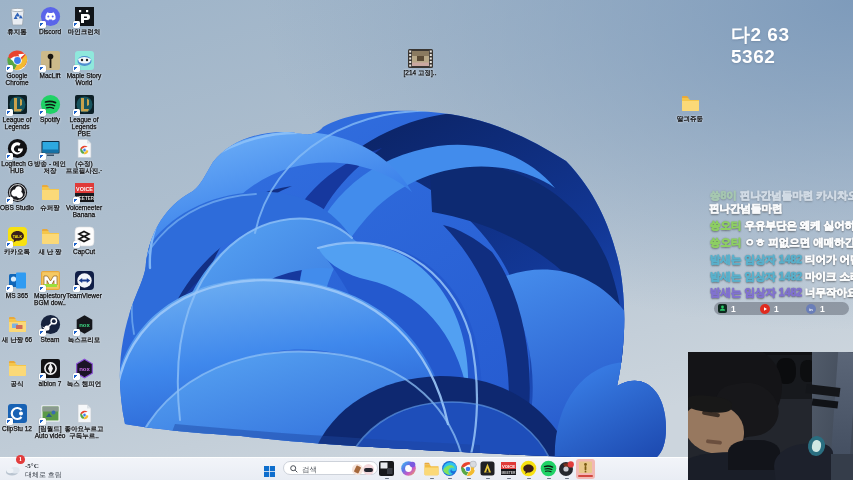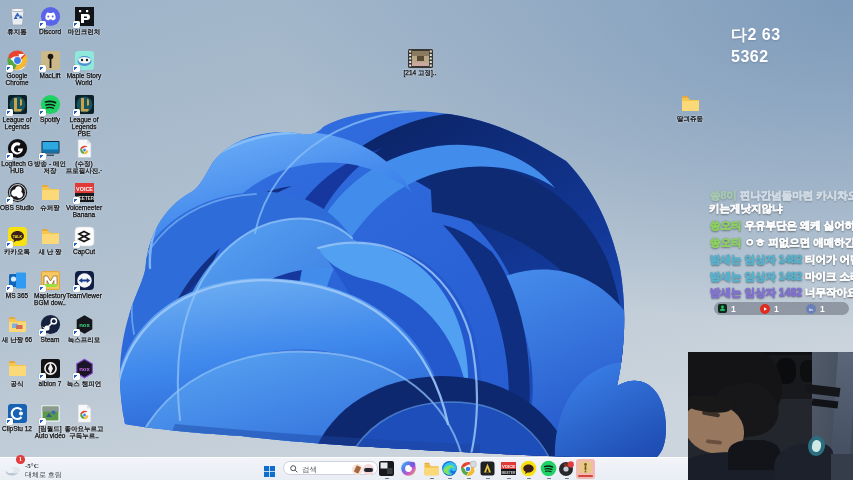"다2 63" div { font-size: 16px -> 19px }
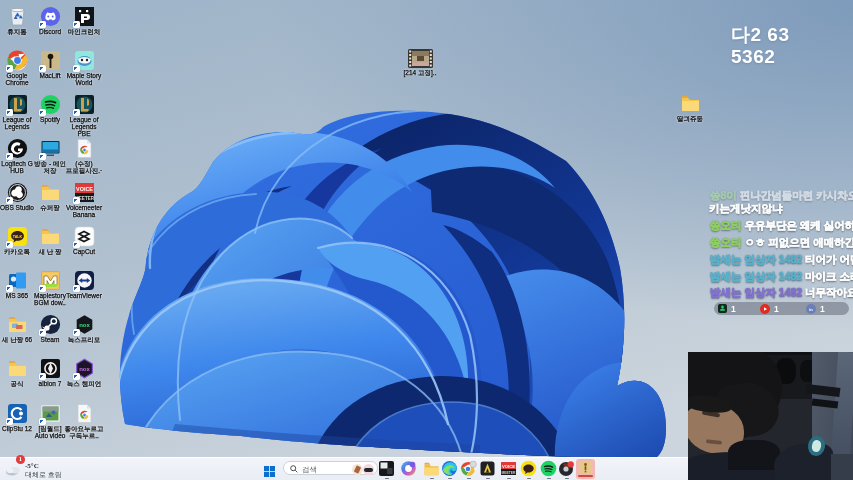"키는게낫지않냐" div.chat { text: 키는게낫지않냐 -> 핀나간넘들마련 }
